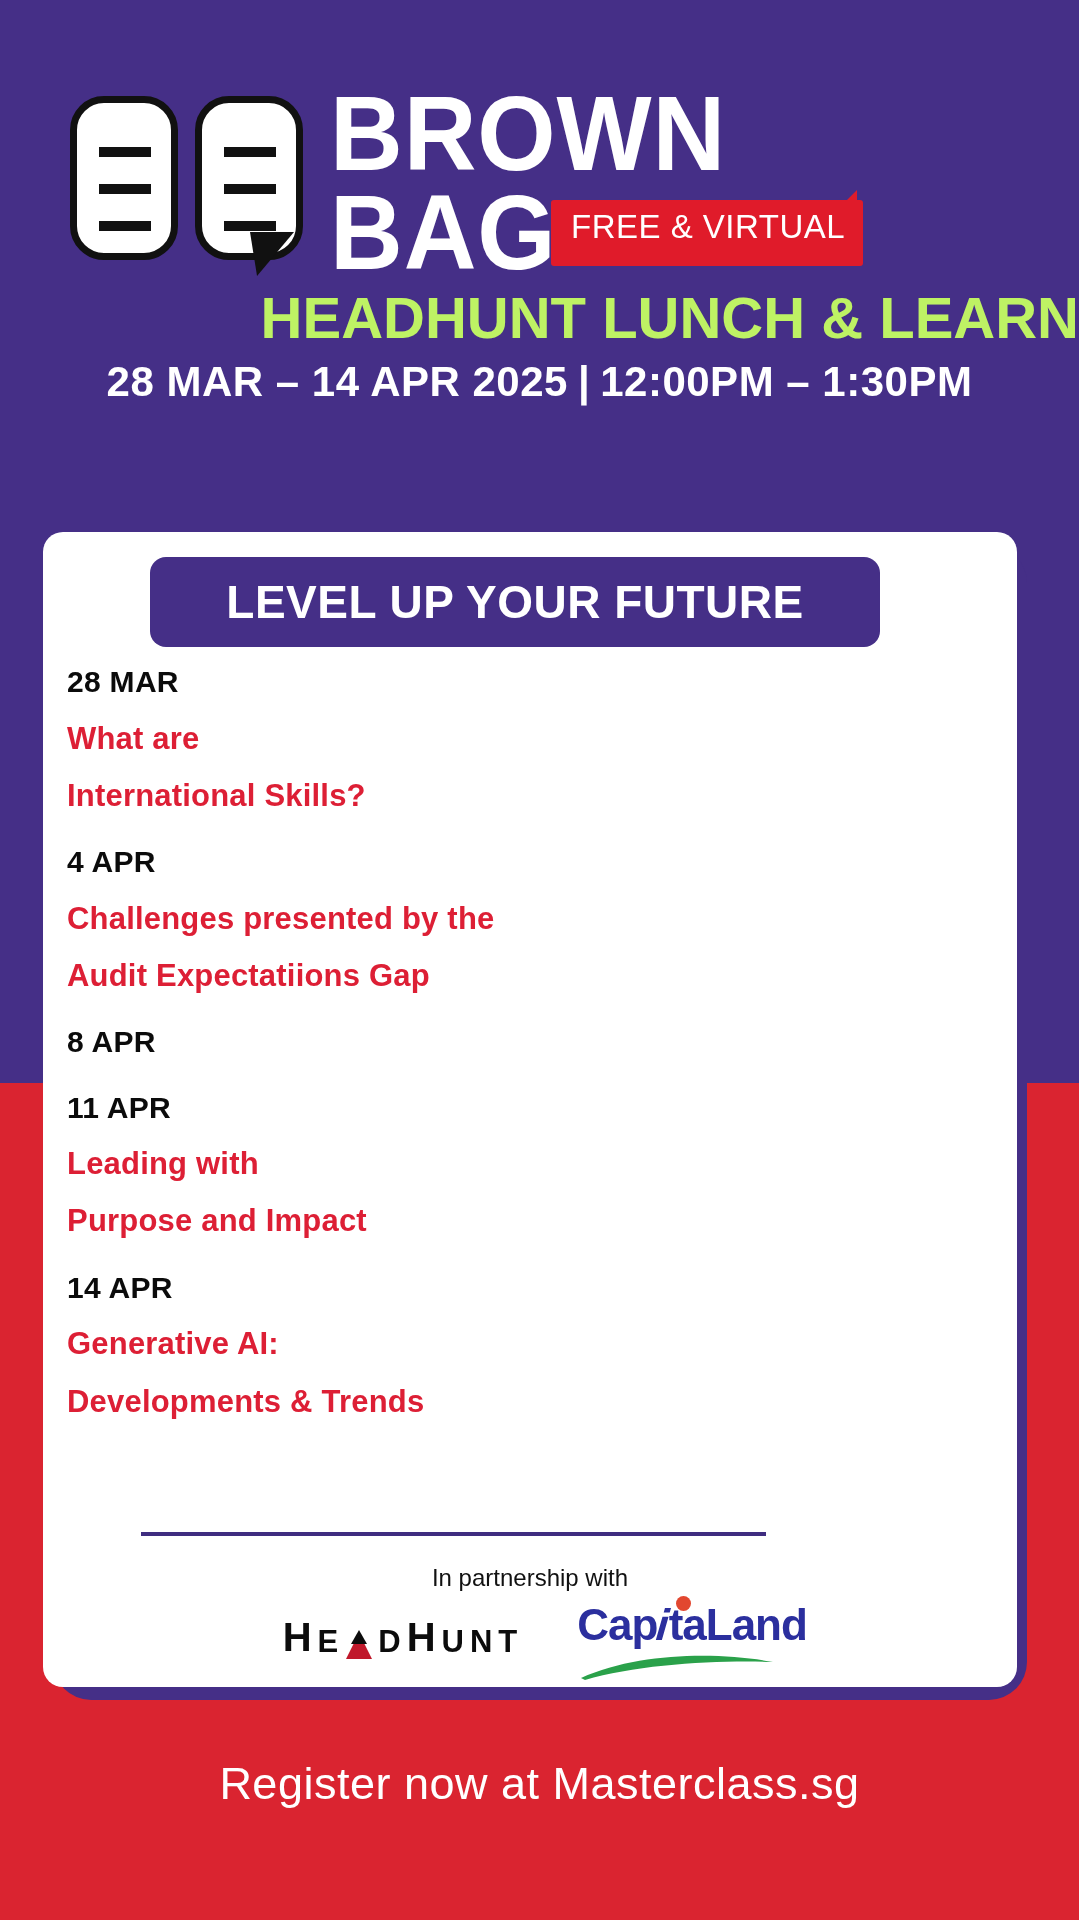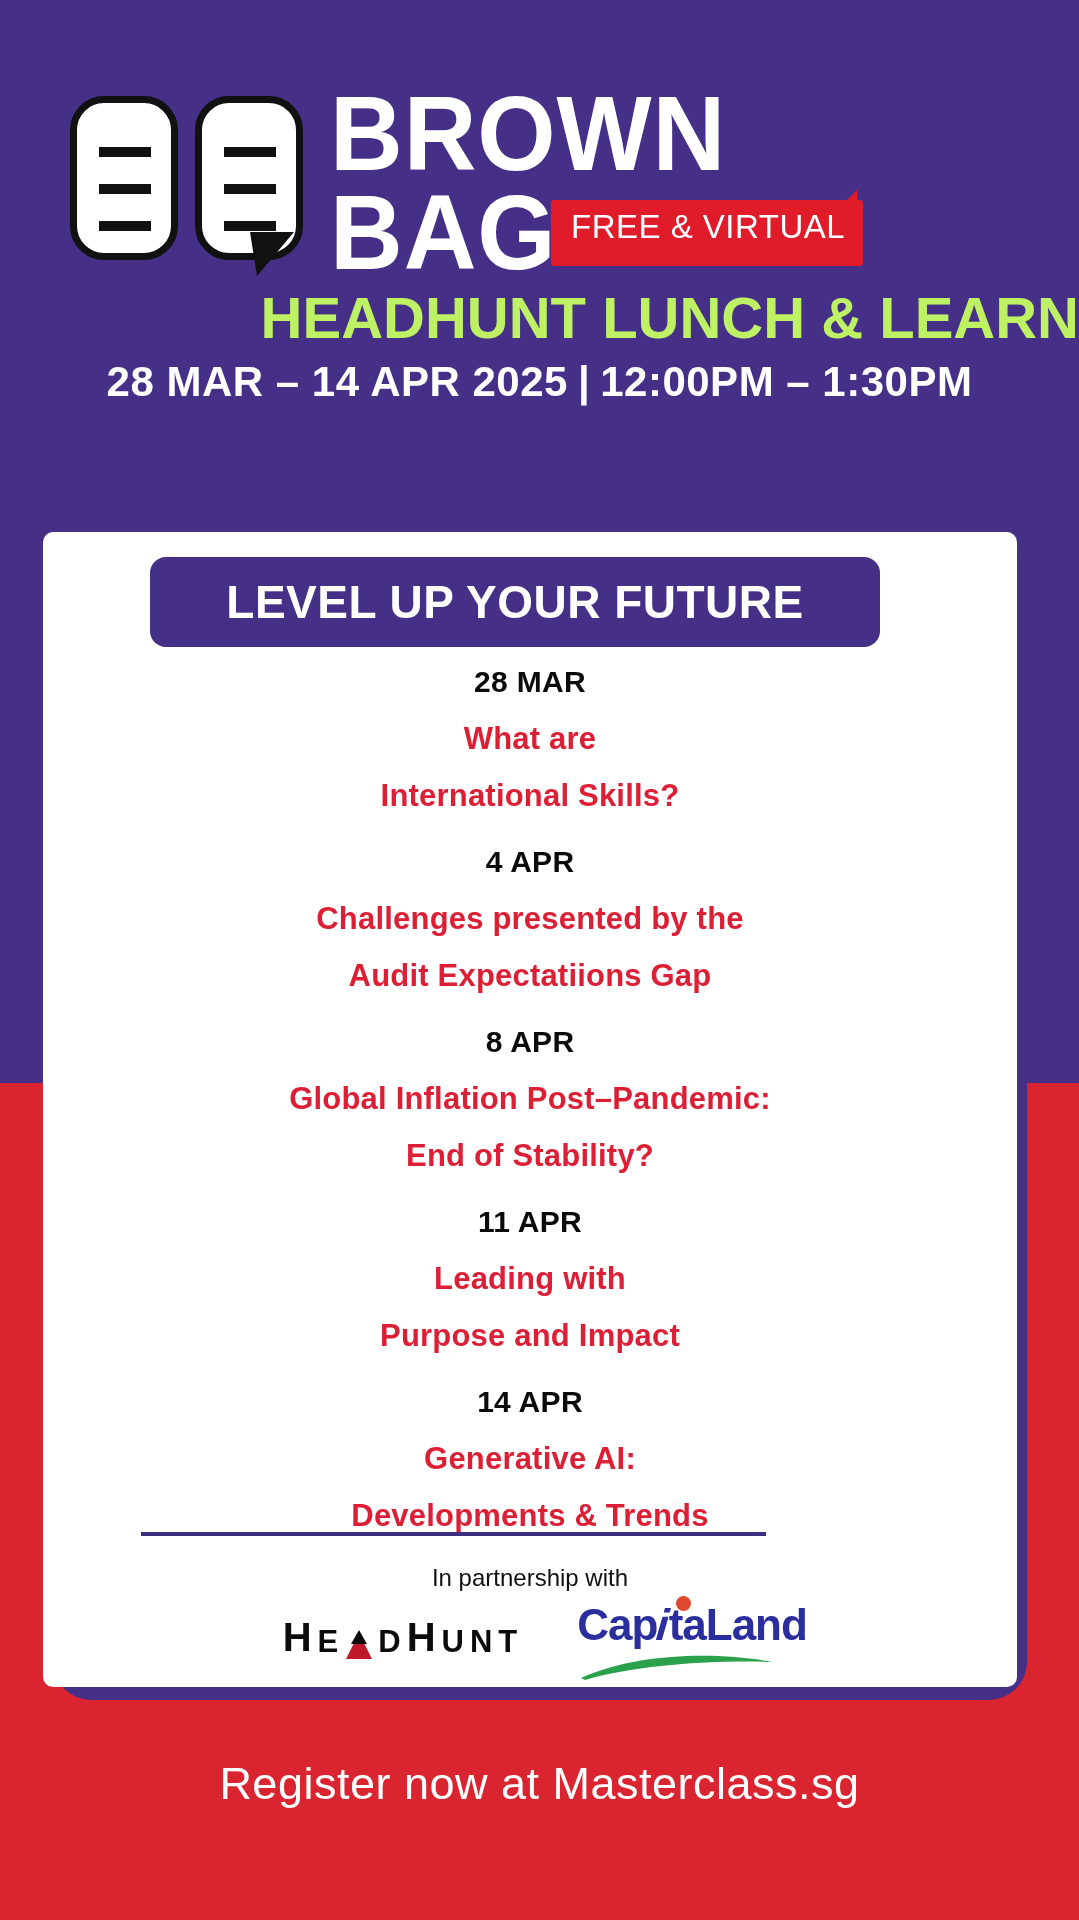"LEVEL UP YOUR FUTURE" .card { border-radius: 10px -> 20px }
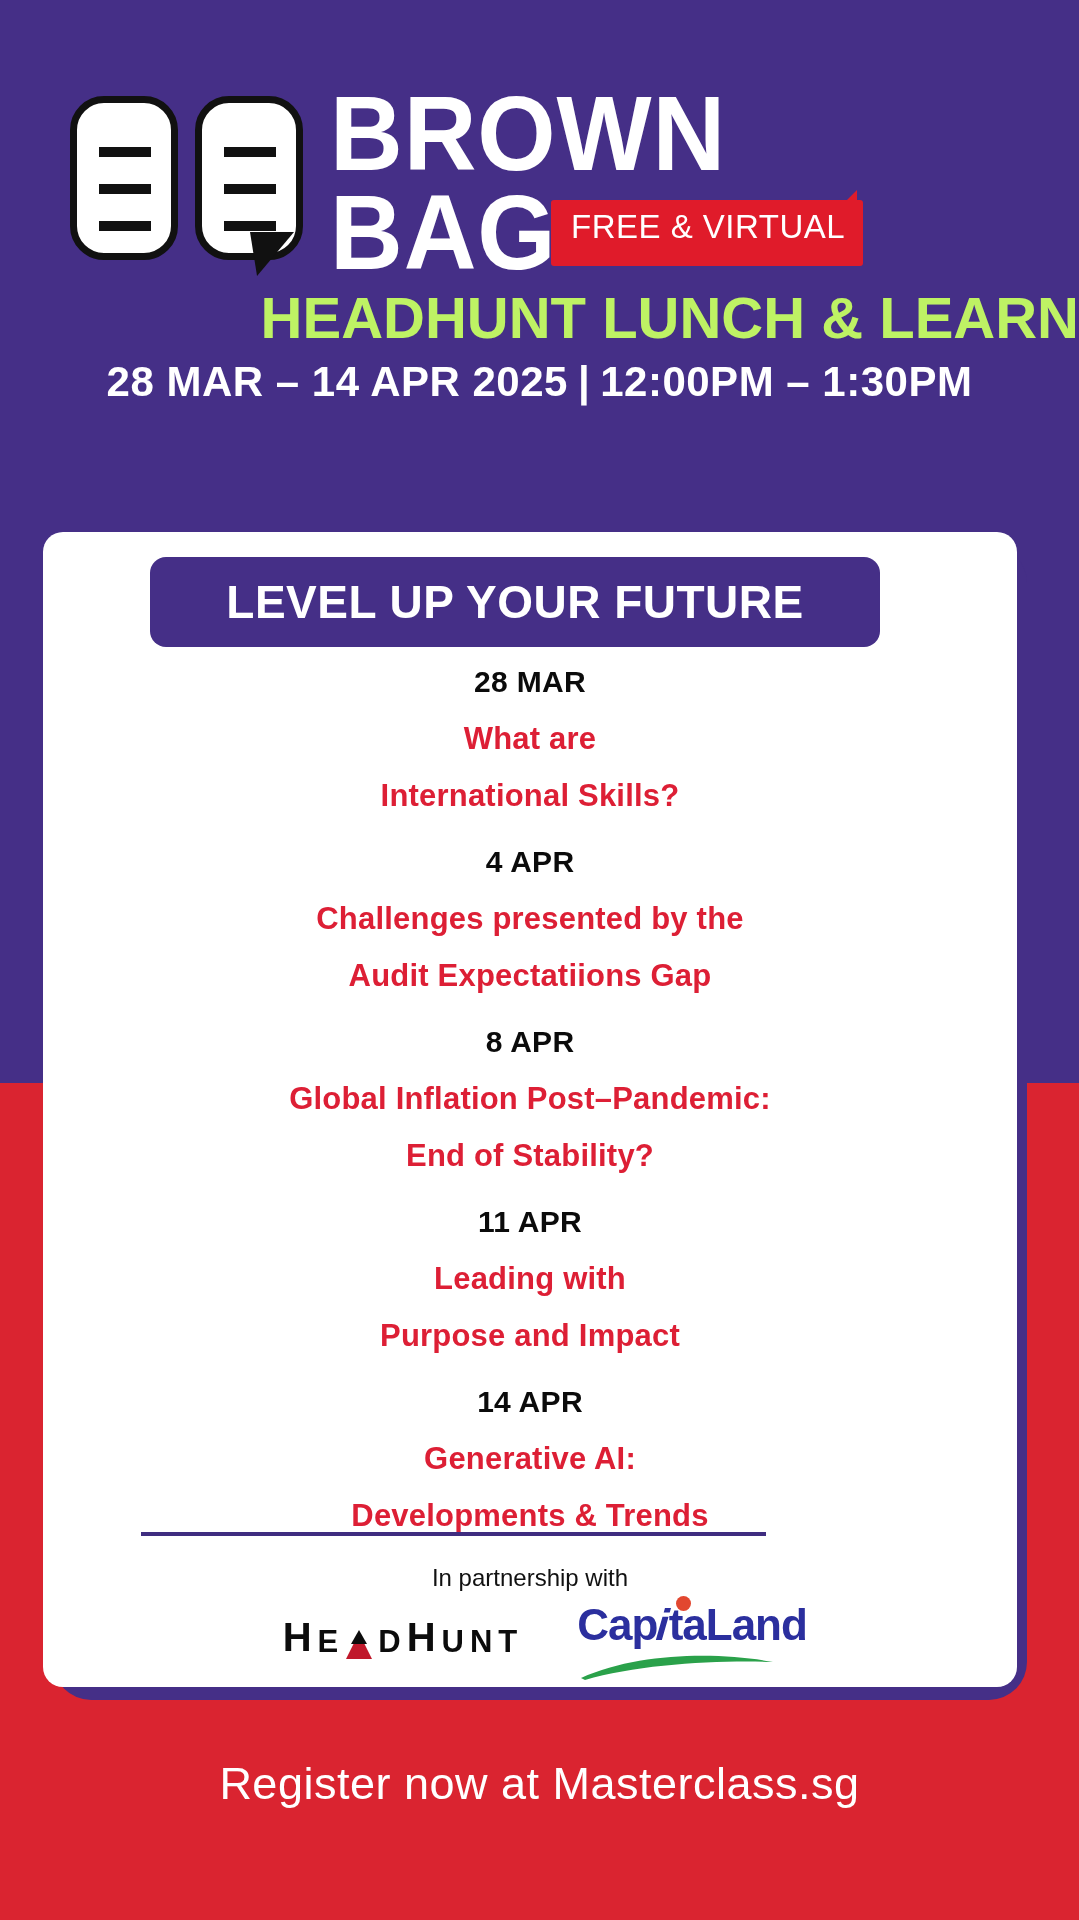"28 MAR" .session { padding-left: none -> 24px; text-align: center -> none }
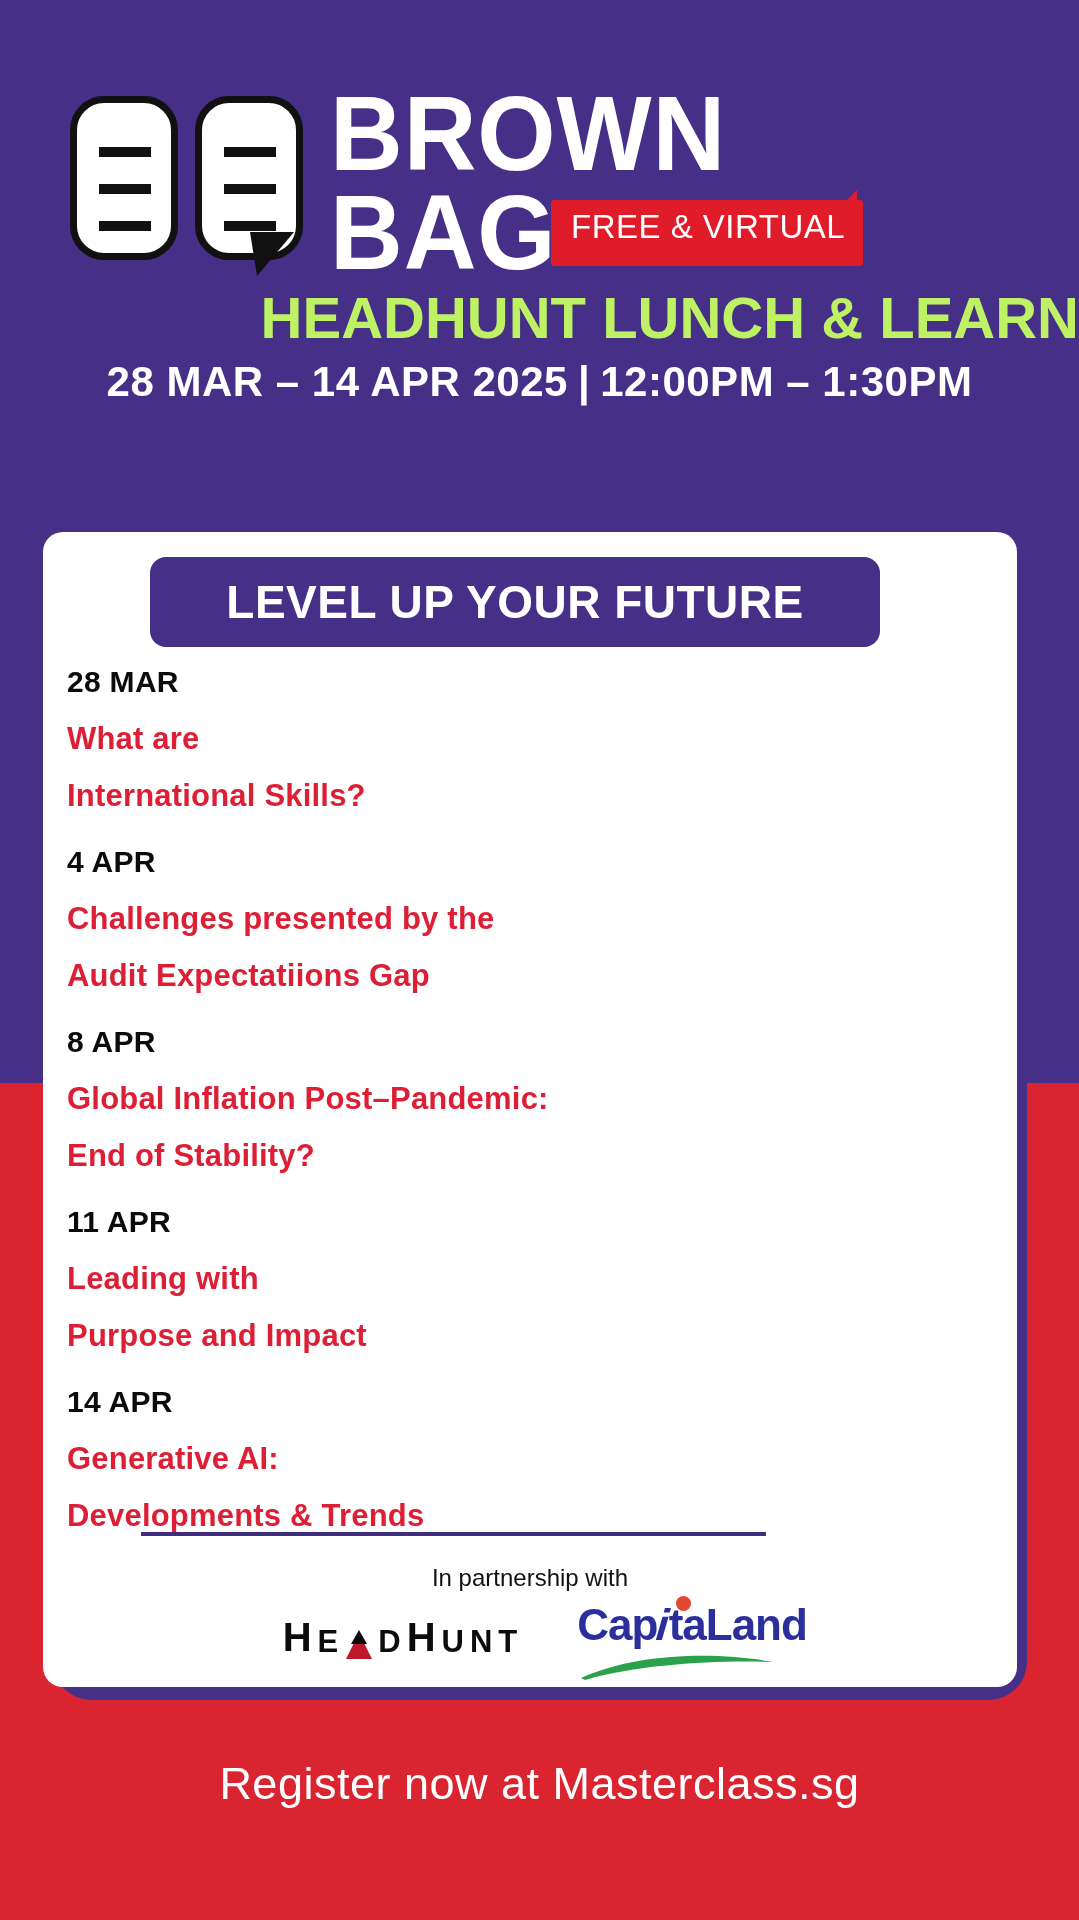"Global Inflation Post–Pandemic:" div.title { html: <div> <span>Global Inflation Post–Pandemic:</span> <span>End of Stability?</span> </div> -> none }
